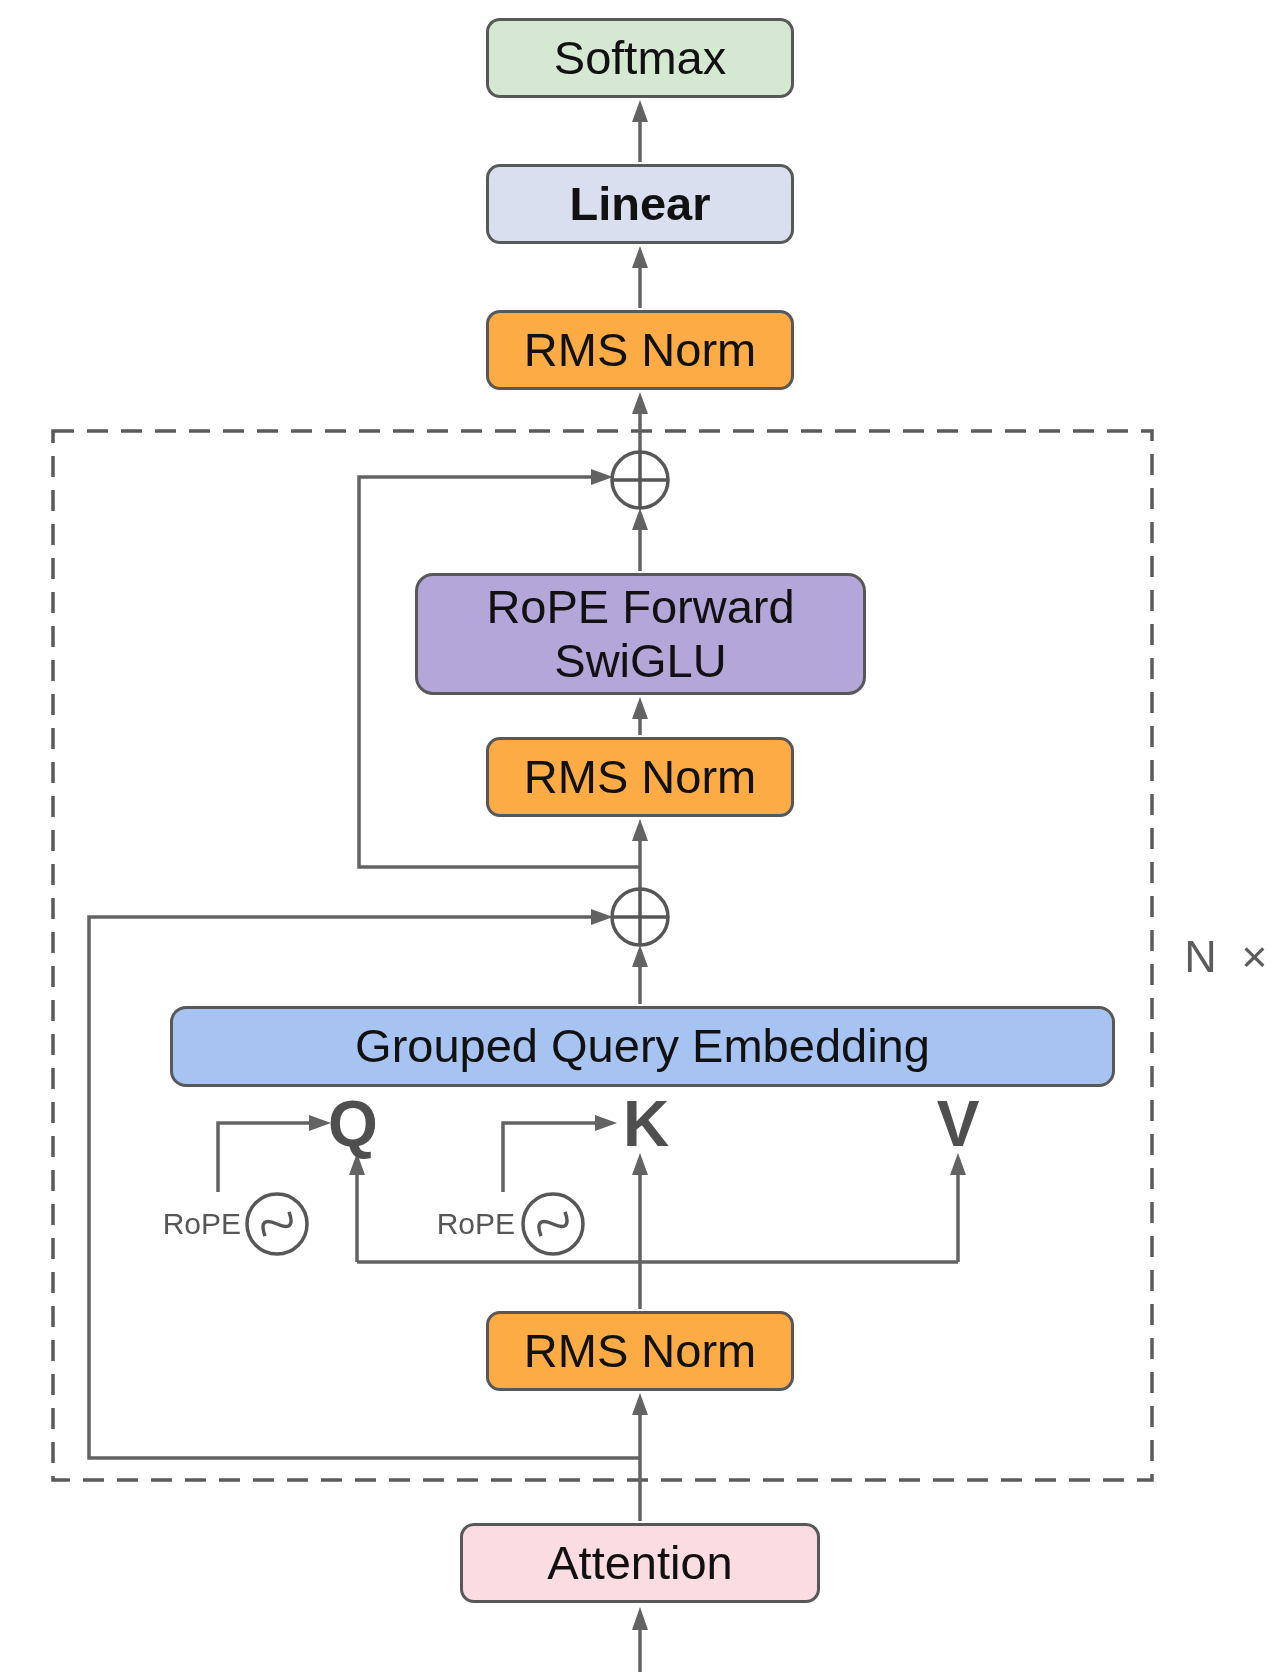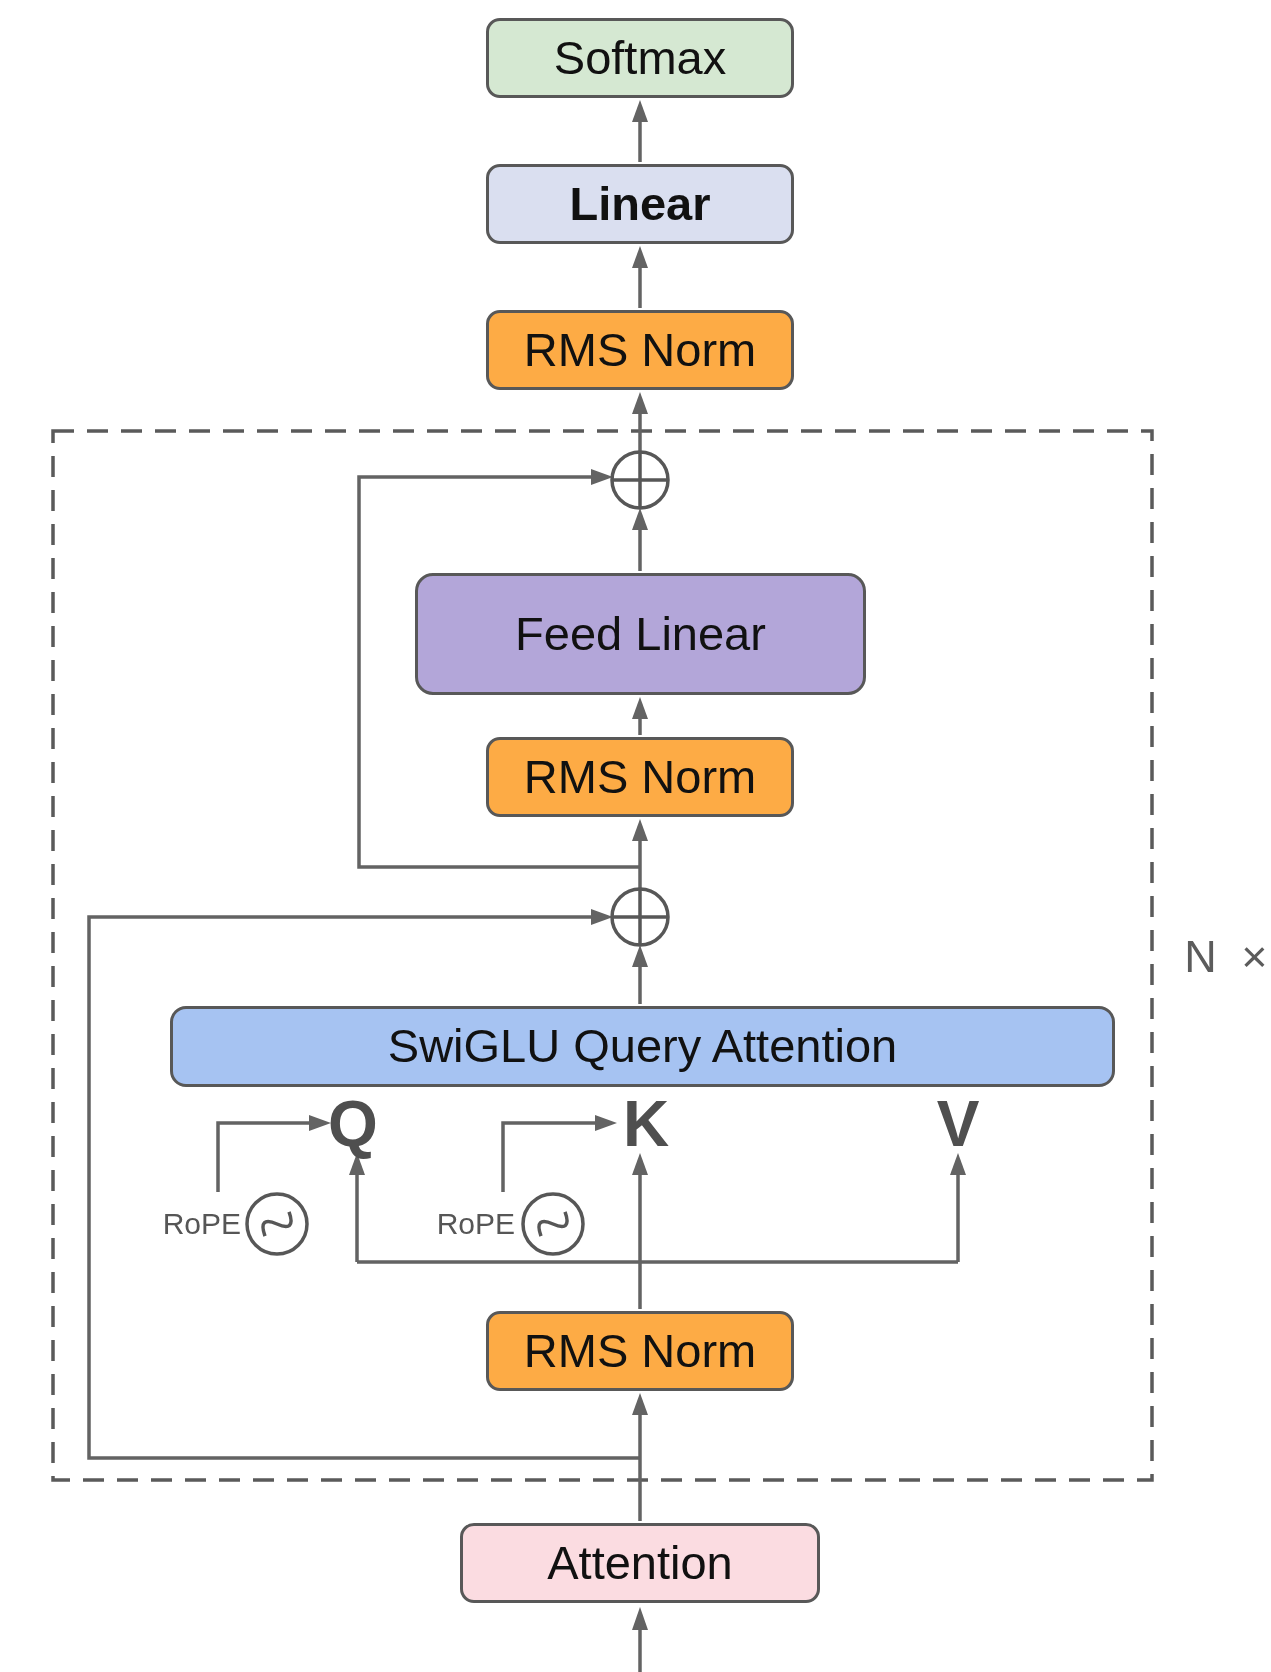"Feed Linear" div { text: Feed Linear -> RoPE Forward }
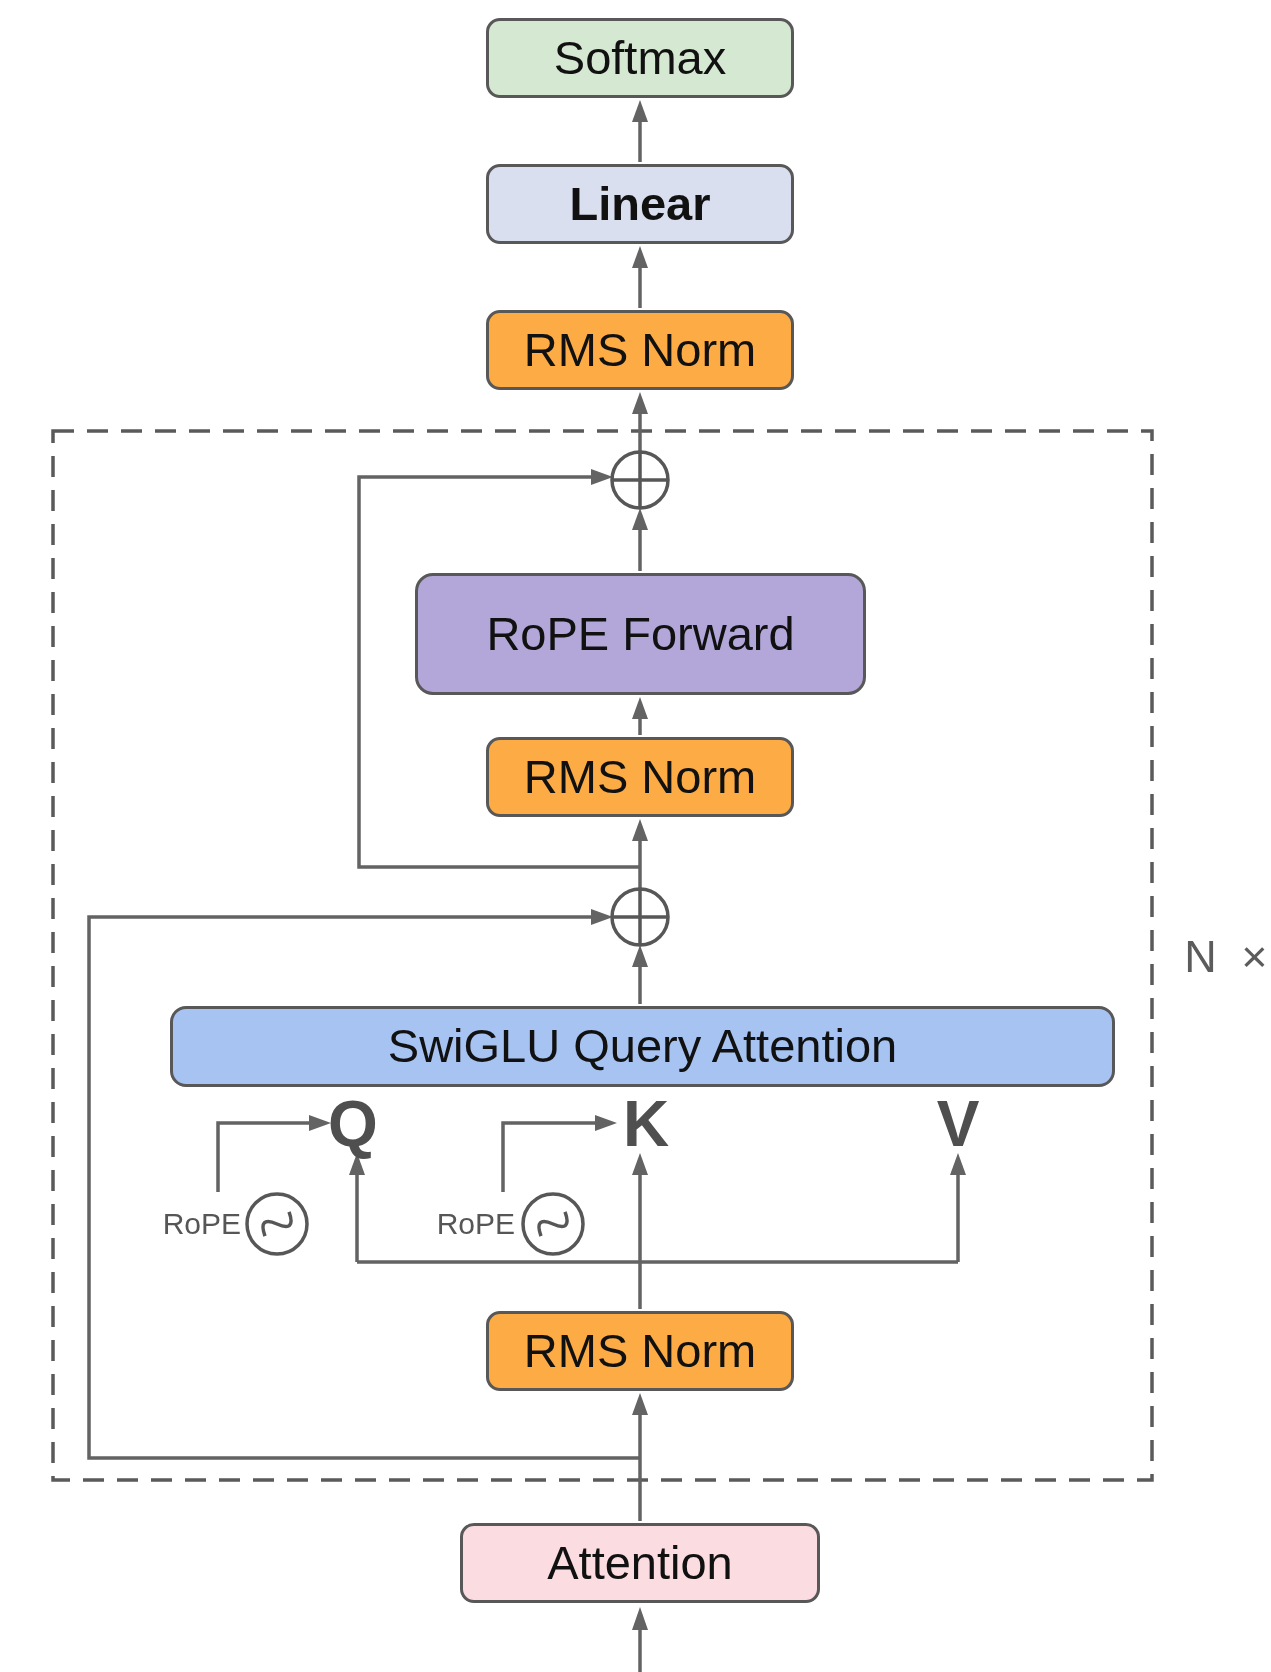"SwiGLU" div { html: none -> <div>SwiGLU</div> }
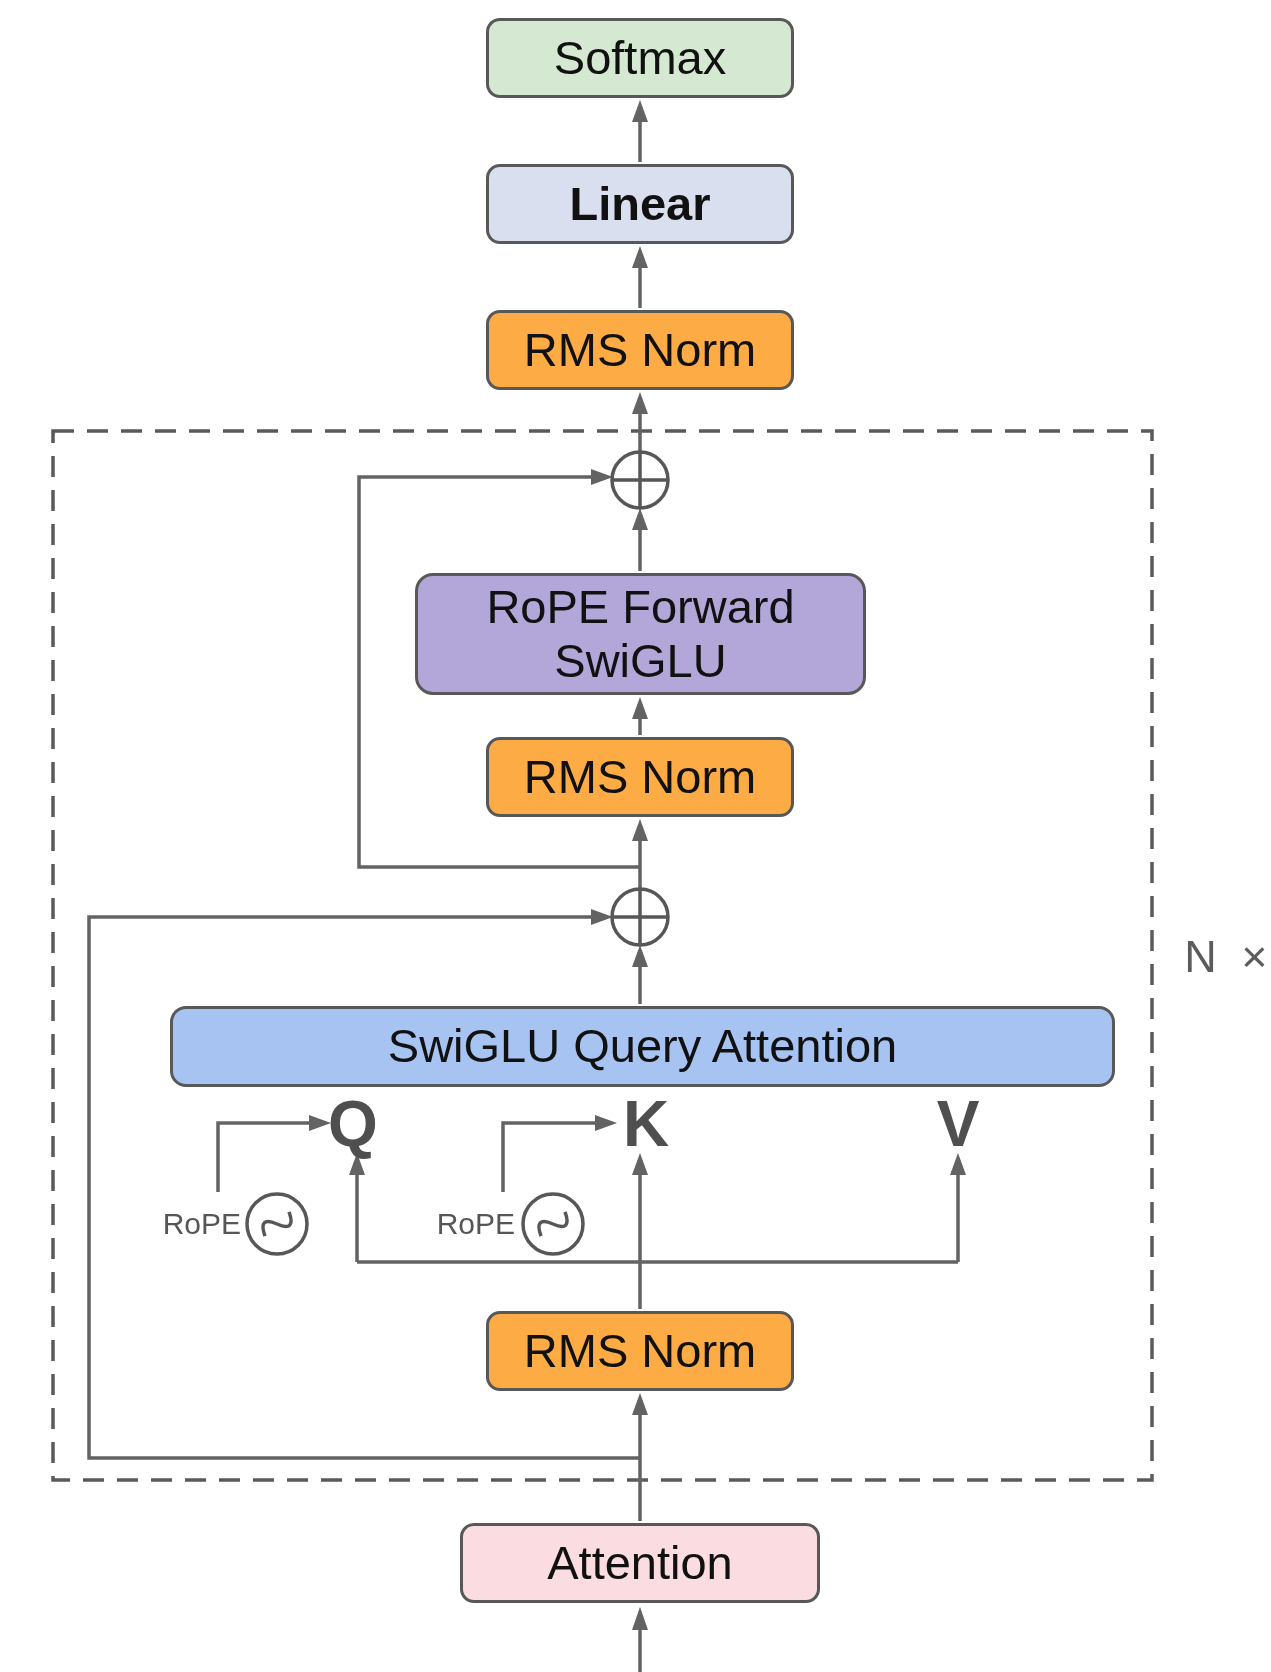"SwiGLU Query Attention" div.block { text: SwiGLU Query Attention -> Grouped Query Embedding }
